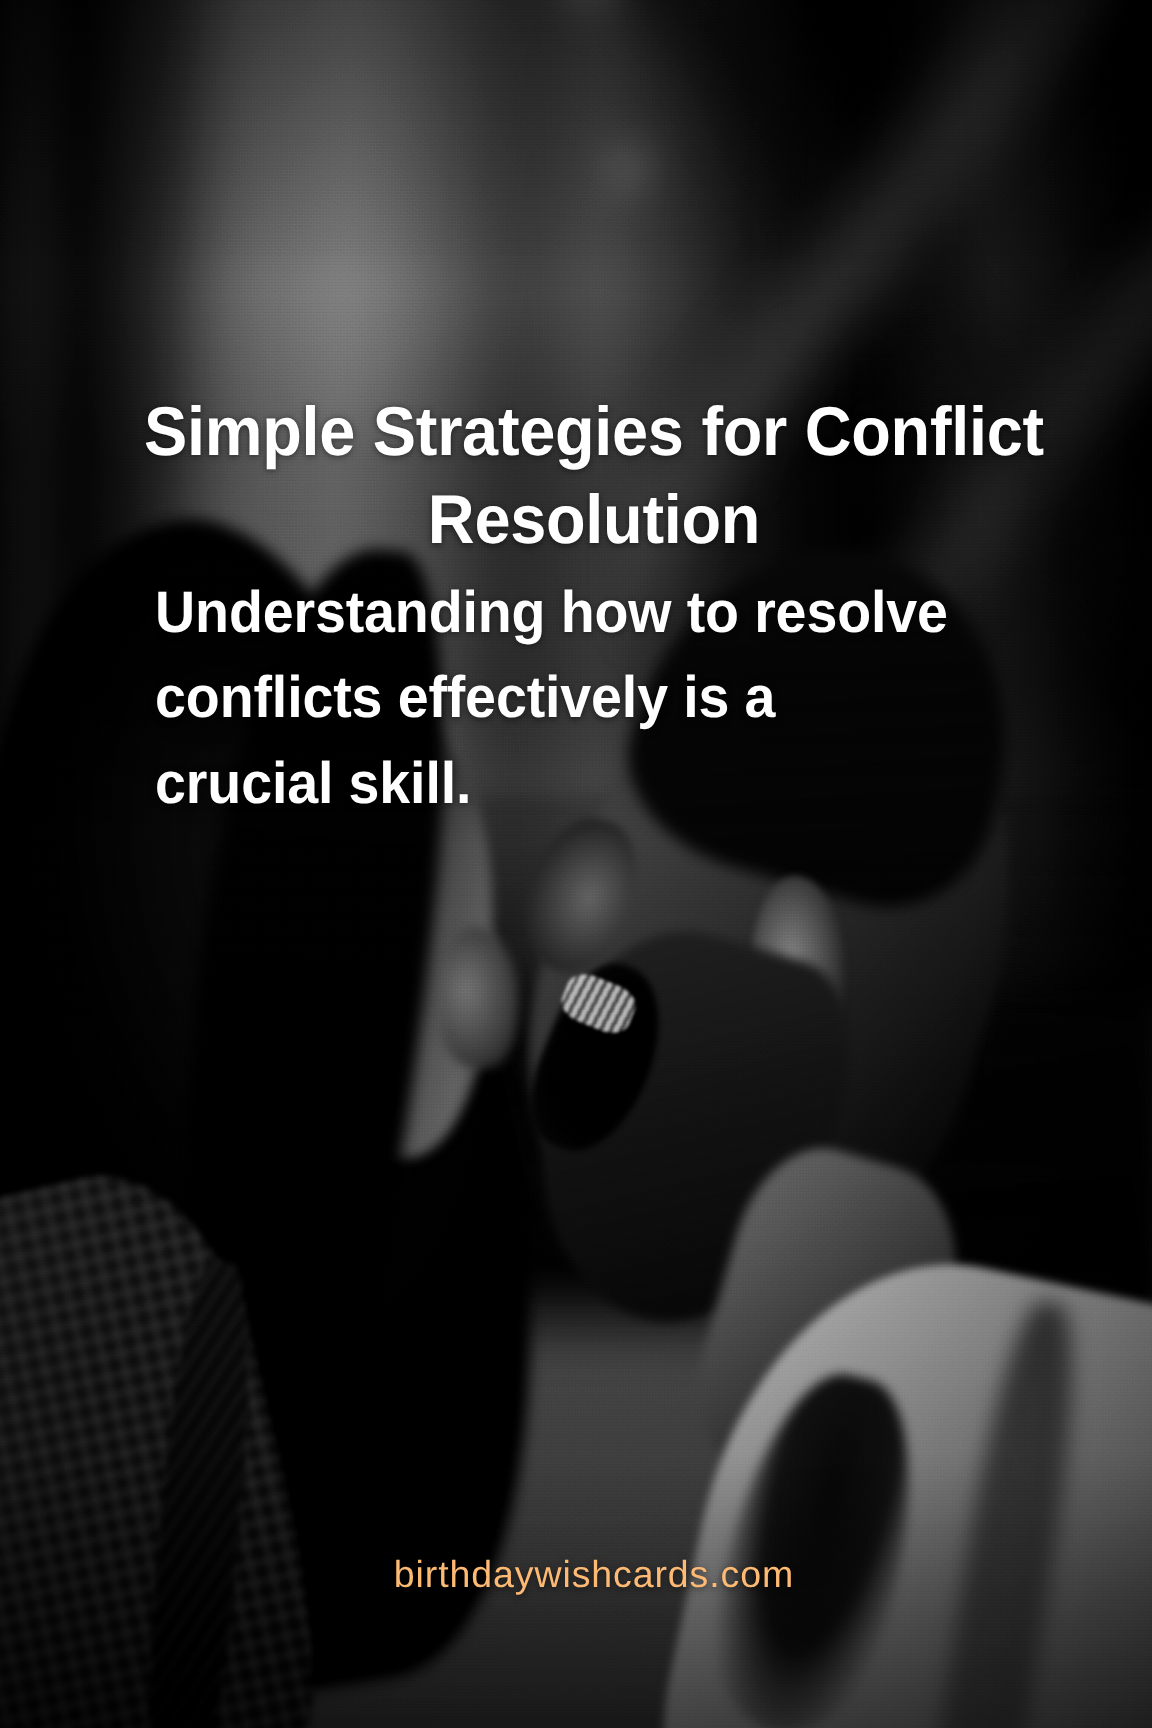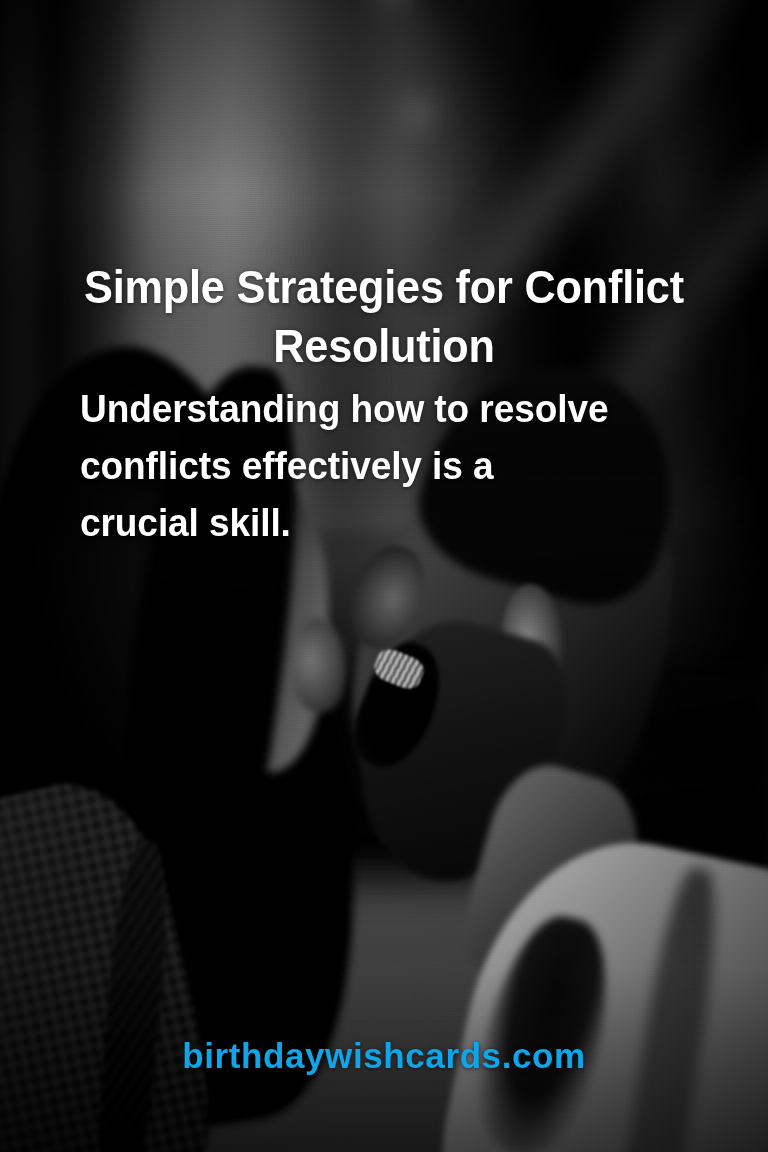"Simple Strategies for Conflict" .overlay { margin-left: none -> 24px }
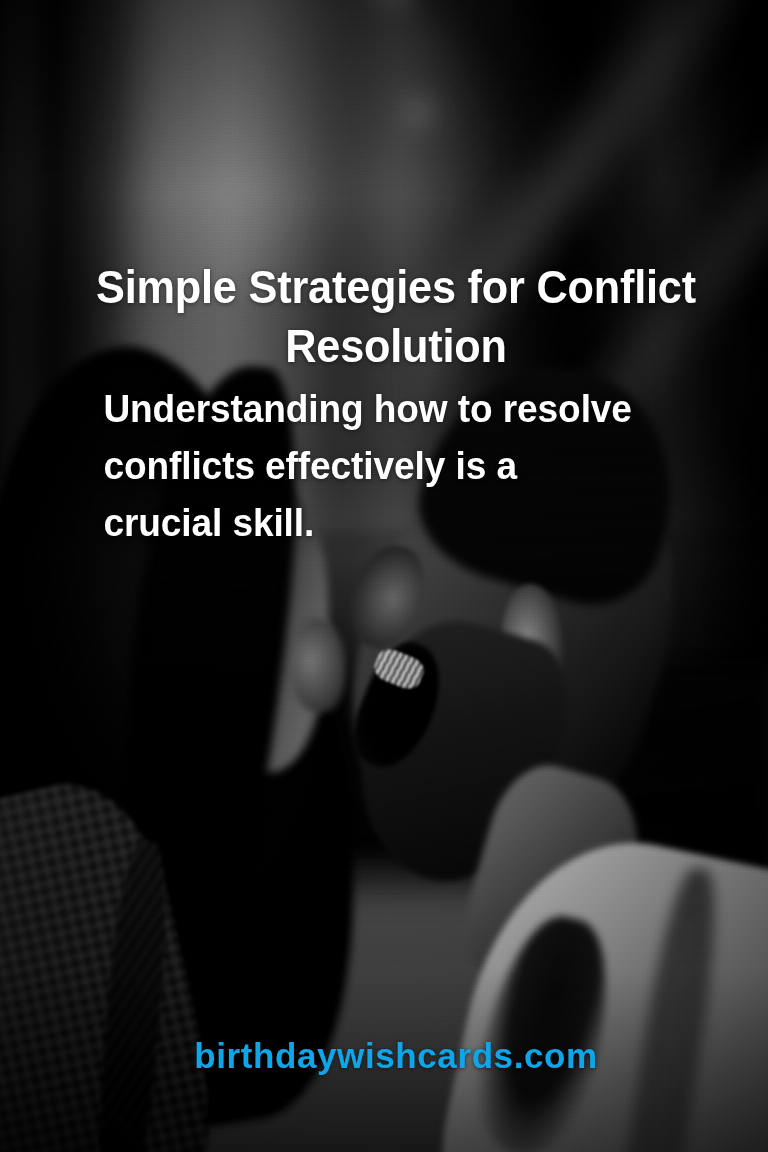"birthdaywishcards.com" .footer-url { color: #0ea5e9 -> #fdba74; font-size: 35px -> 25px; font-weight: 700 -> 400 }
